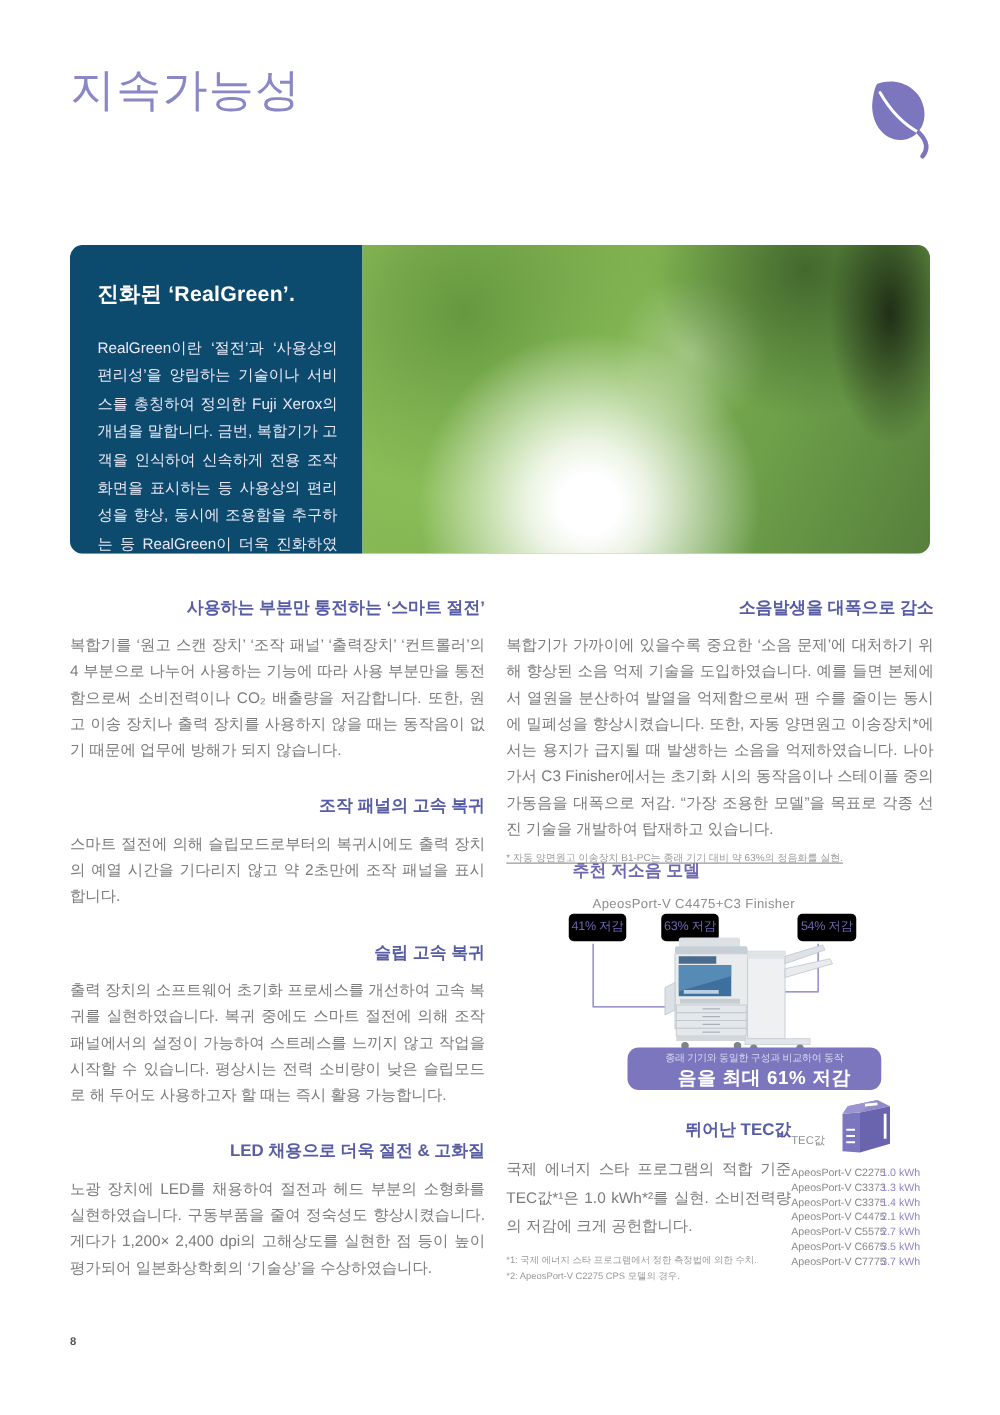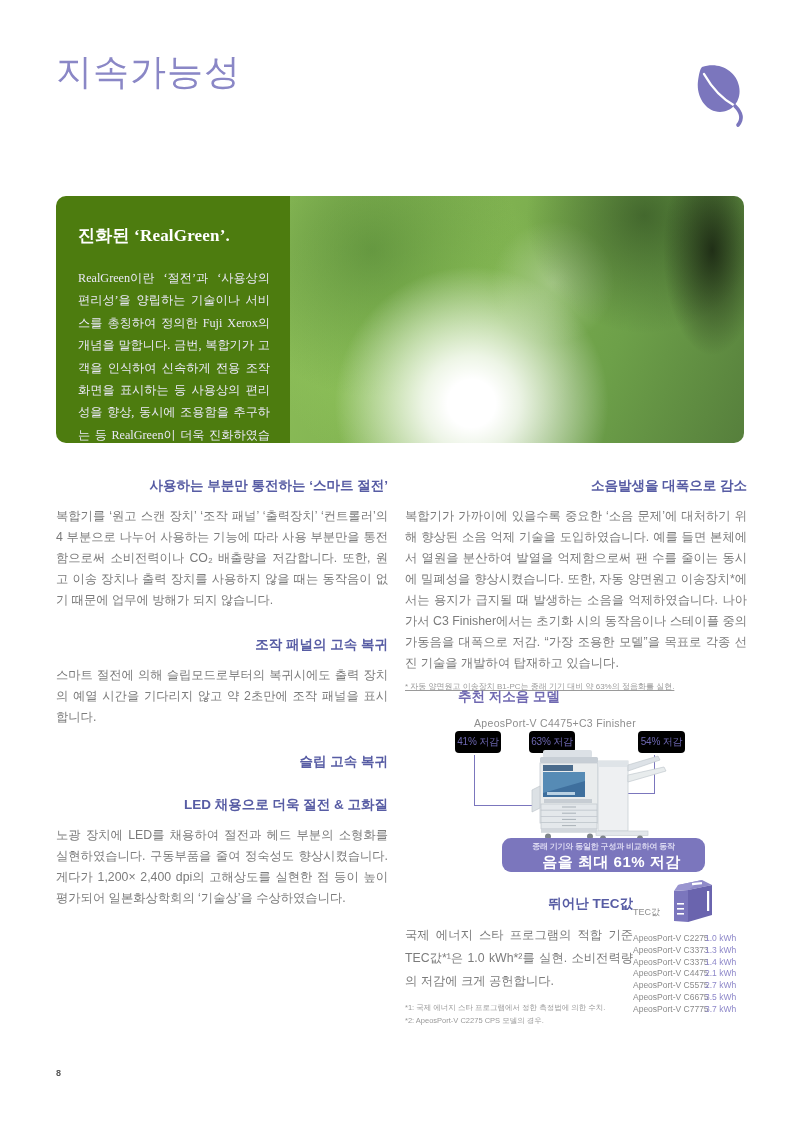"진화된 ‘RealGreen’." .hero-panel { background: #4d7c0f -> #0c4a6e; font-family: Liberation Serif, serif -> none }
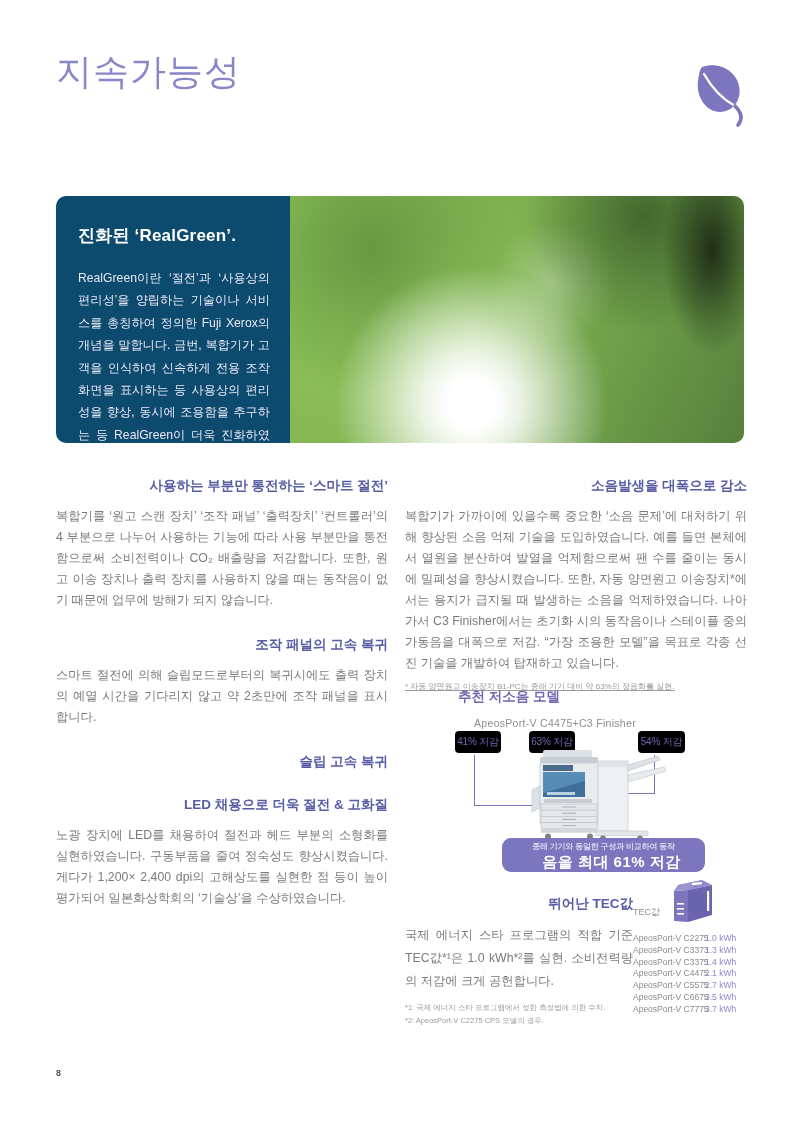"출력 장치의 소프트웨어 초기화 프로세스를" div.sec-body { html: none -> <div>출력 장치의 소프트웨어 초기화 프로세스를 개선하여 고속 복귀를 실현하였습니다. 복귀 중에도 스마트 절전에 의해 조작 패널에서의 설정이 가능하여 스트레스를 느끼지 않고 작업을 시작할 수 있습니다. 평상시는 전력 소비량이 낮은 슬립모드로 해 두어도 사용하고자 할 때는 즉시 활용 가능합니다.</div> }
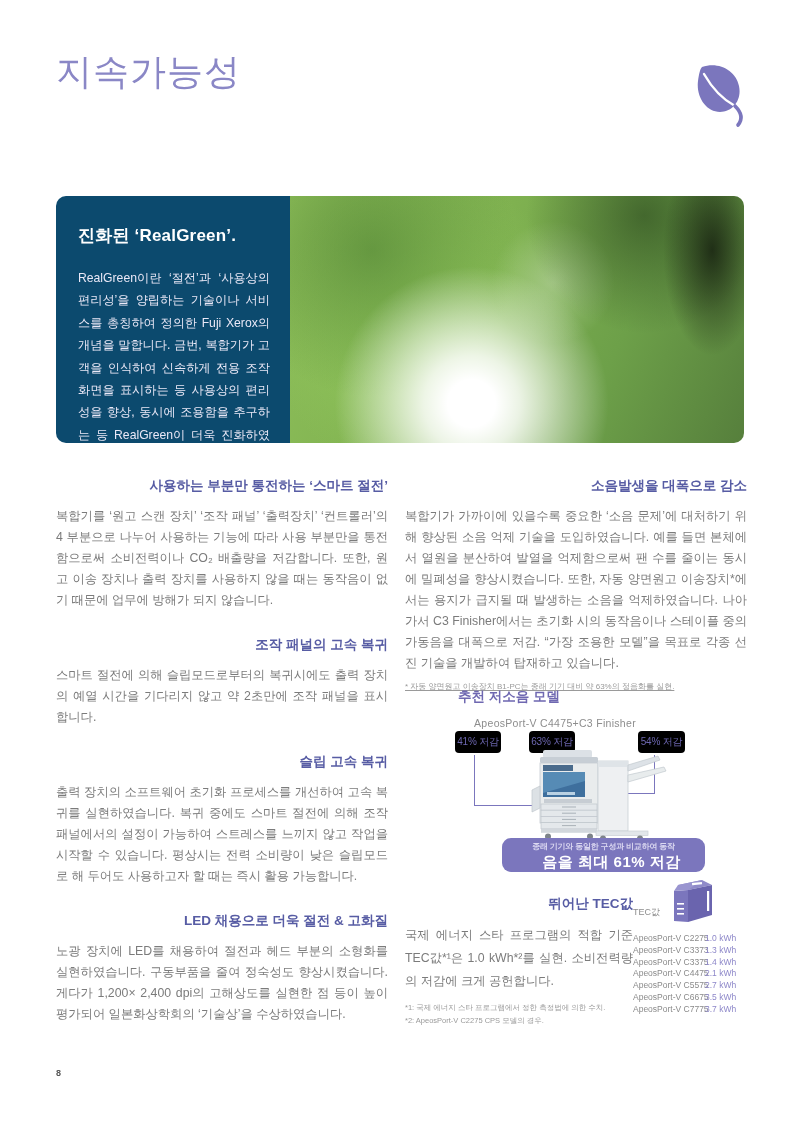"종래 기기와 동일한 구성과 비교하여" .banner-small { font-weight: bold -> none }
